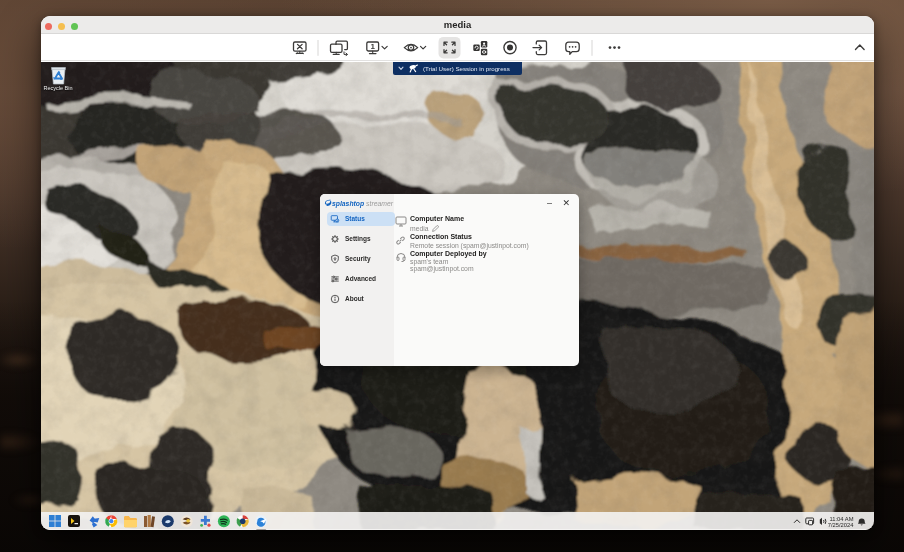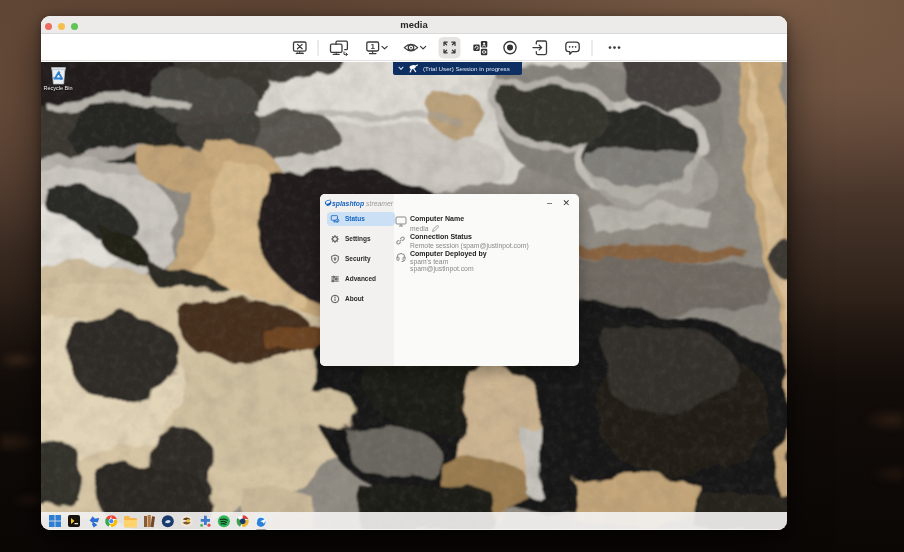"media" .win { width: 746px -> 833px }
